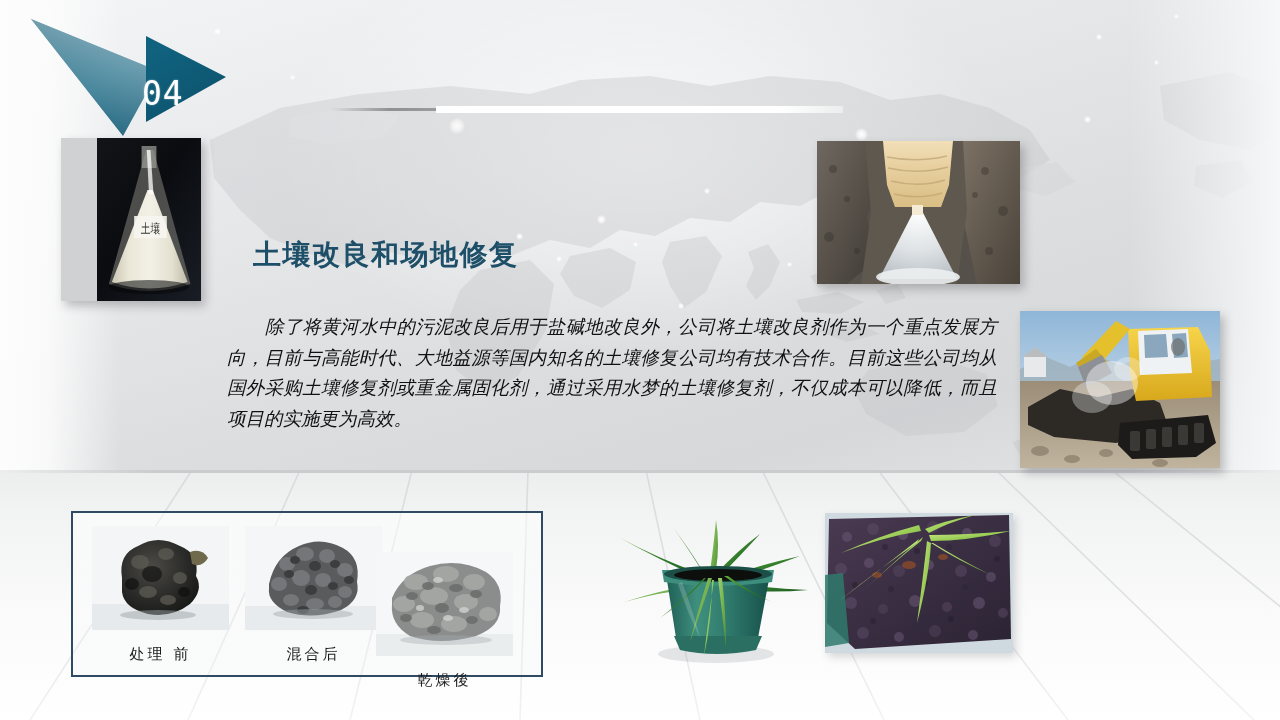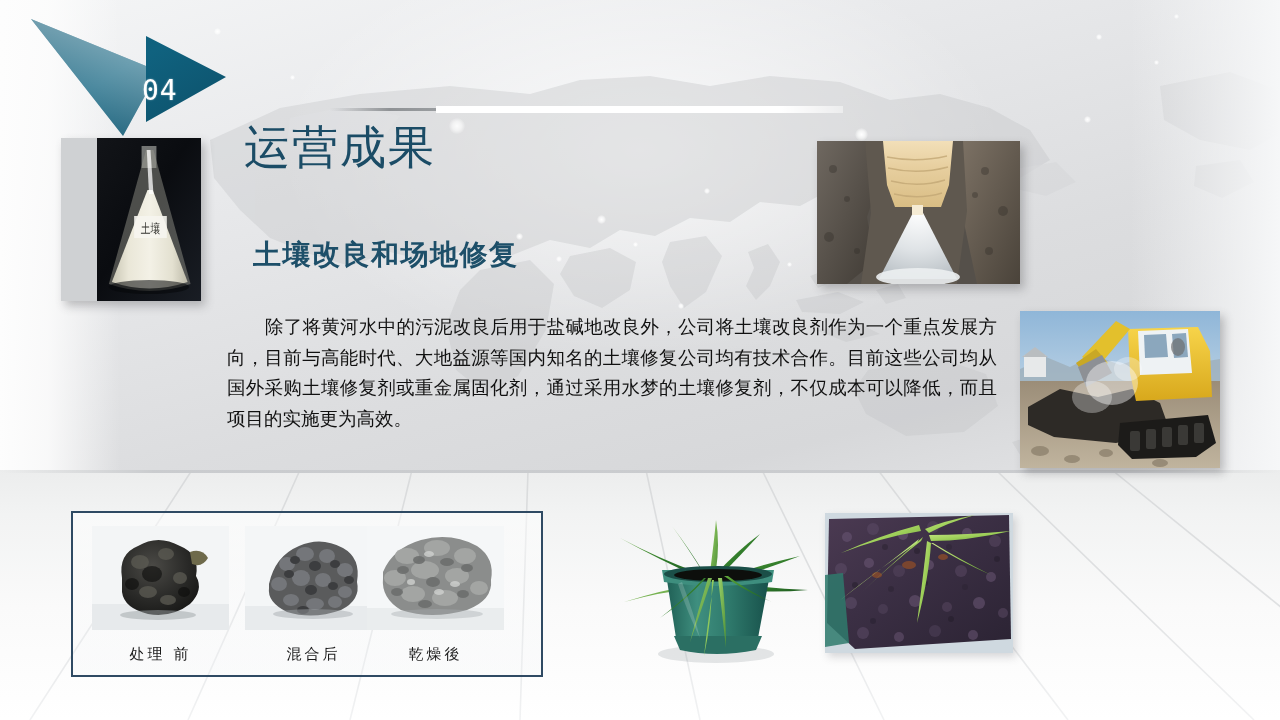"04" .arrow-num { font-size: 28px -> 33px }
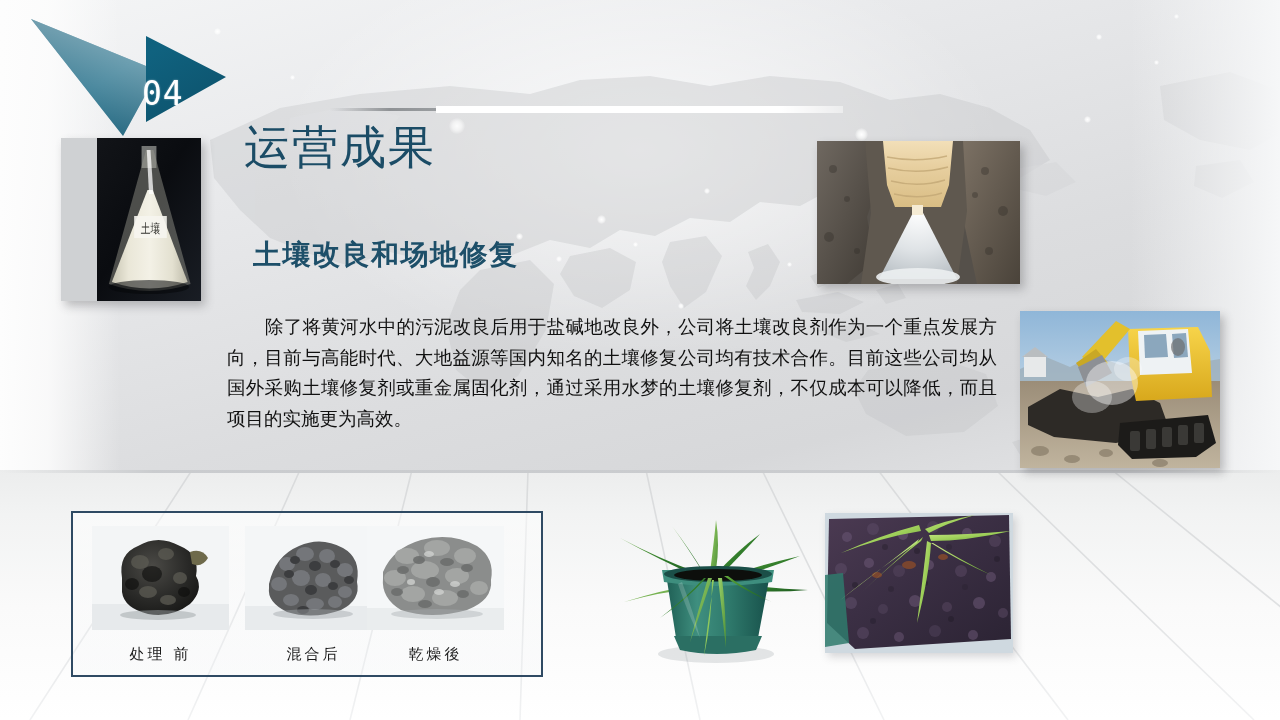"运营成果" div.slide-title { html: <div>运营成果</div> -> none }
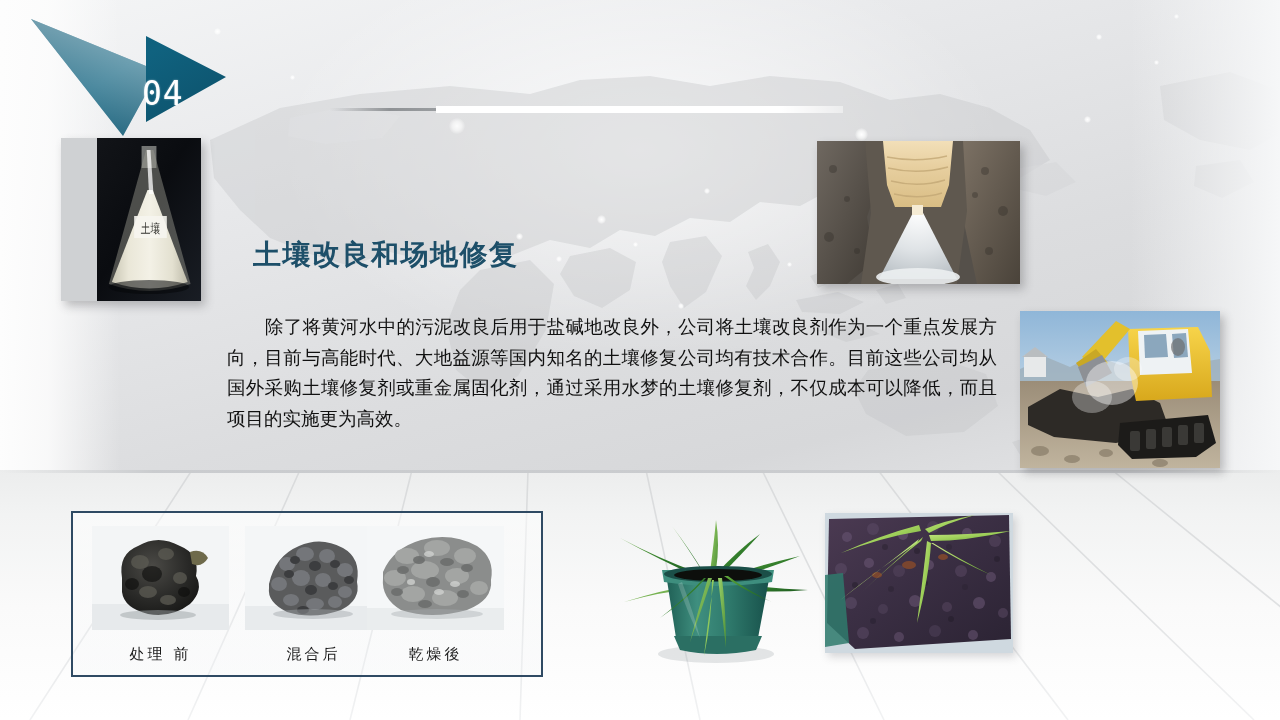"除了将黄河水中的污泥改良后用于盐碱地改良外，公司将土壤改良剂作为一个重点发展方向" .body-copy { font-style: none -> italic }
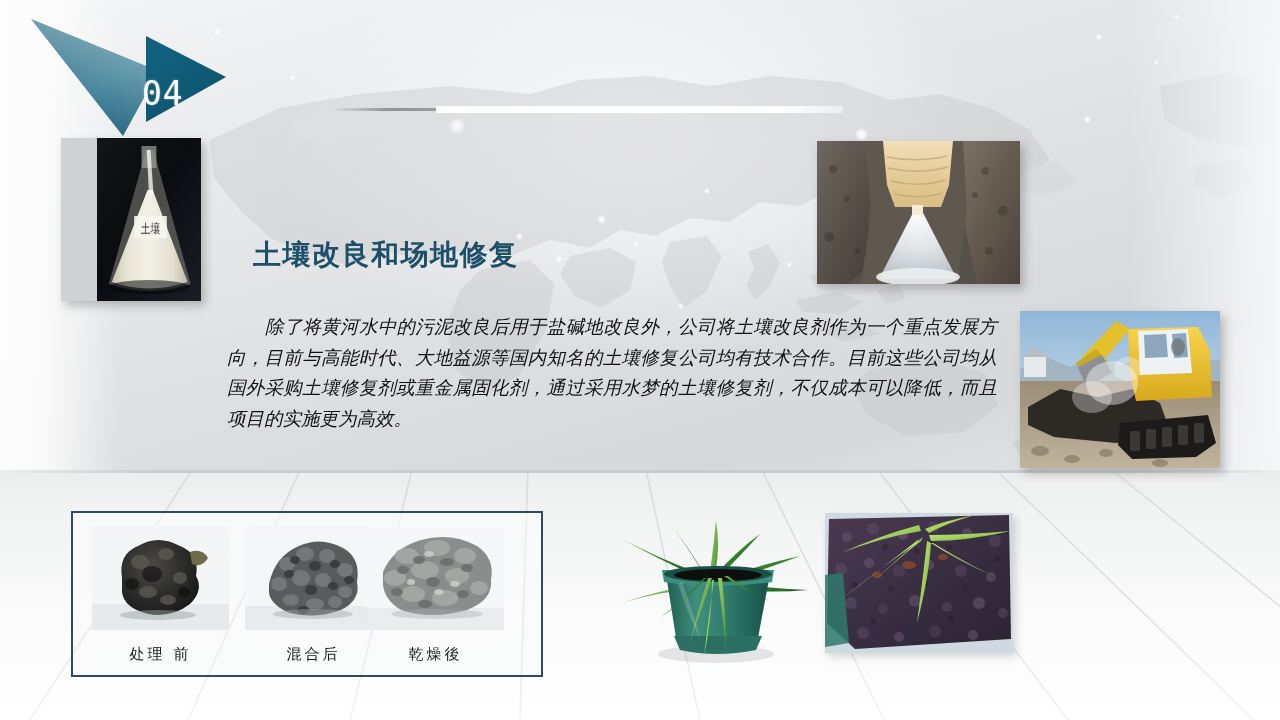"乾燥後" .c3 { left: 294px -> 303px; margin-top: none -> 26px }
